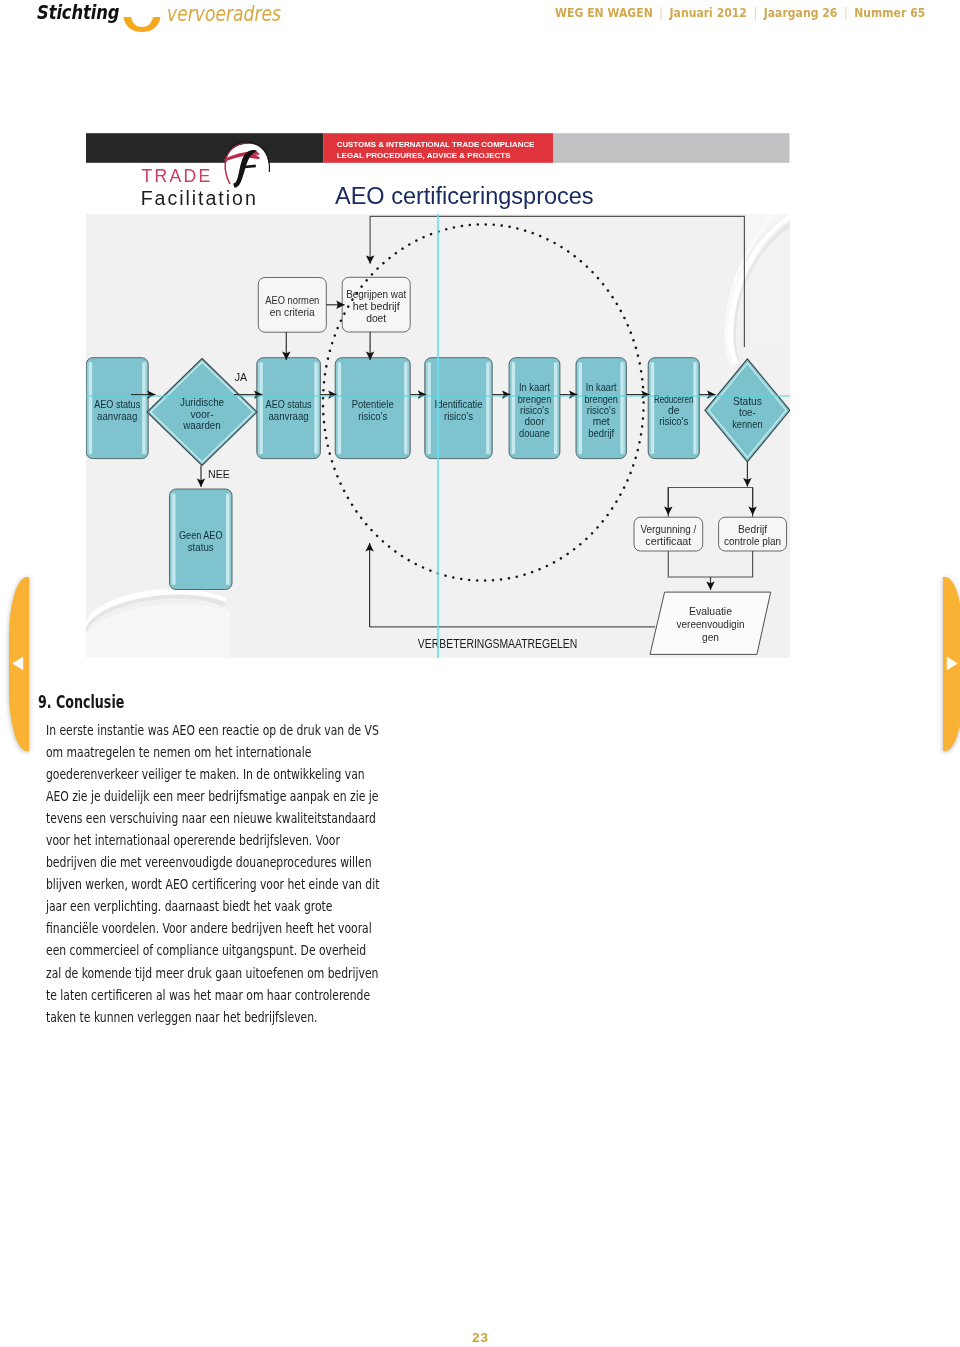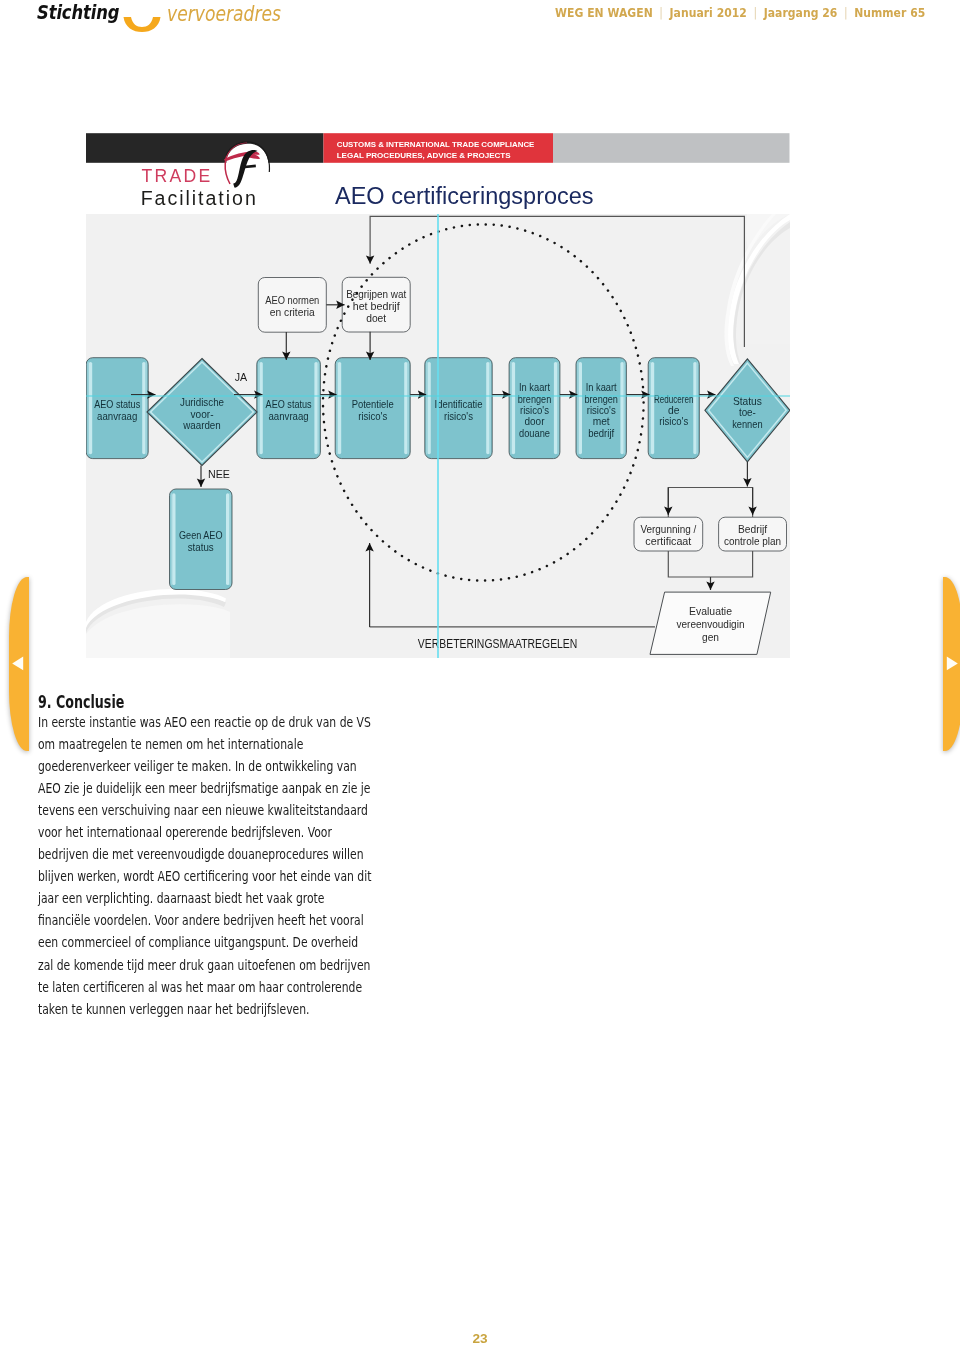"In eerste instantie was AEO" #article .bodylines { margin: 0 -> 8px }
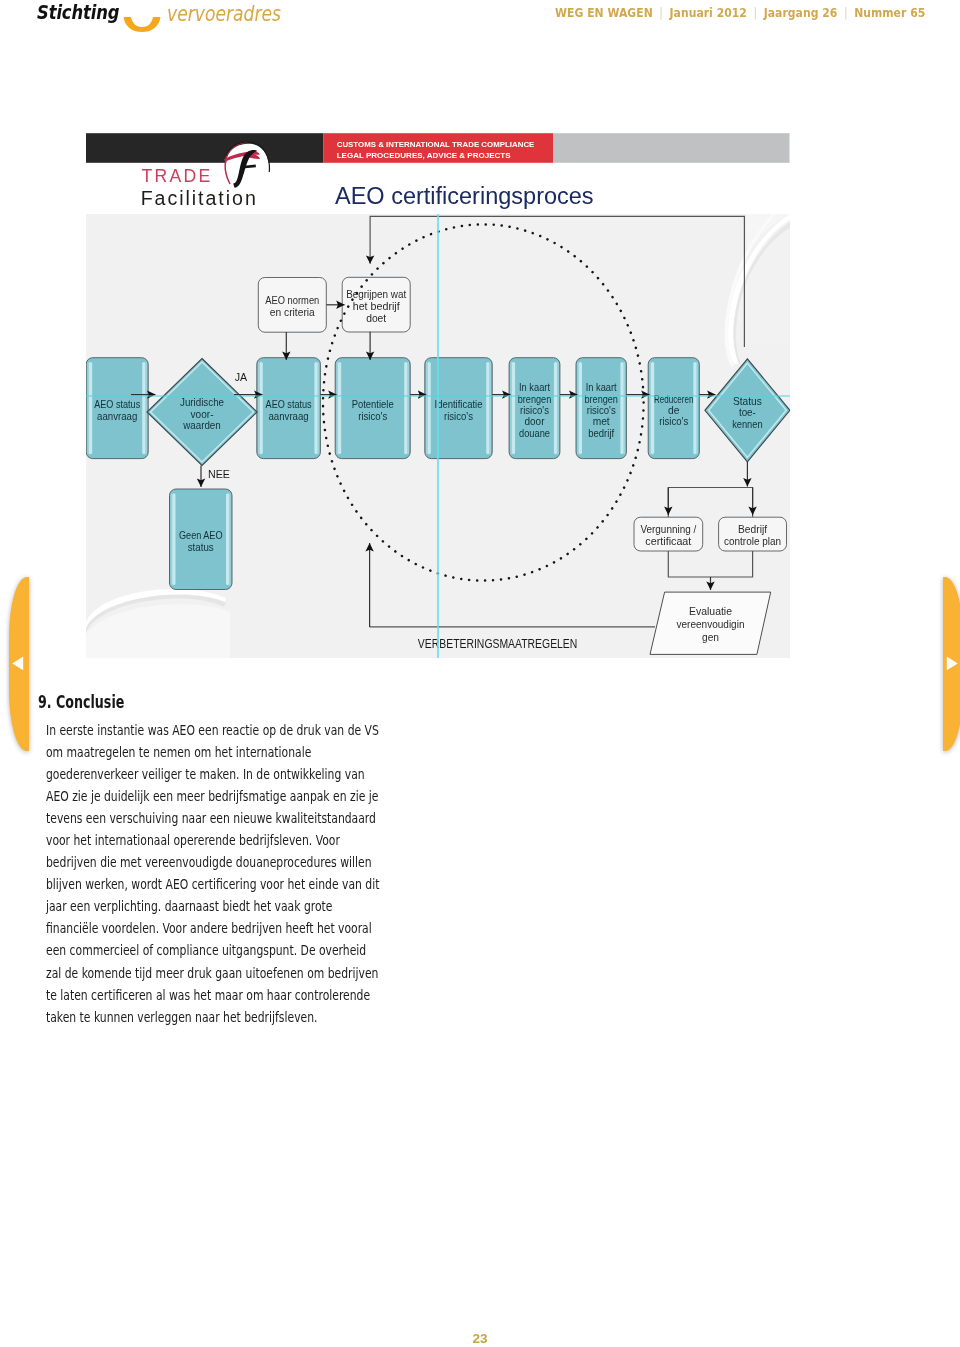"23" #page-number { font-family: Liberation Sans, sans-serif -> Liberation Mono, monospace }
